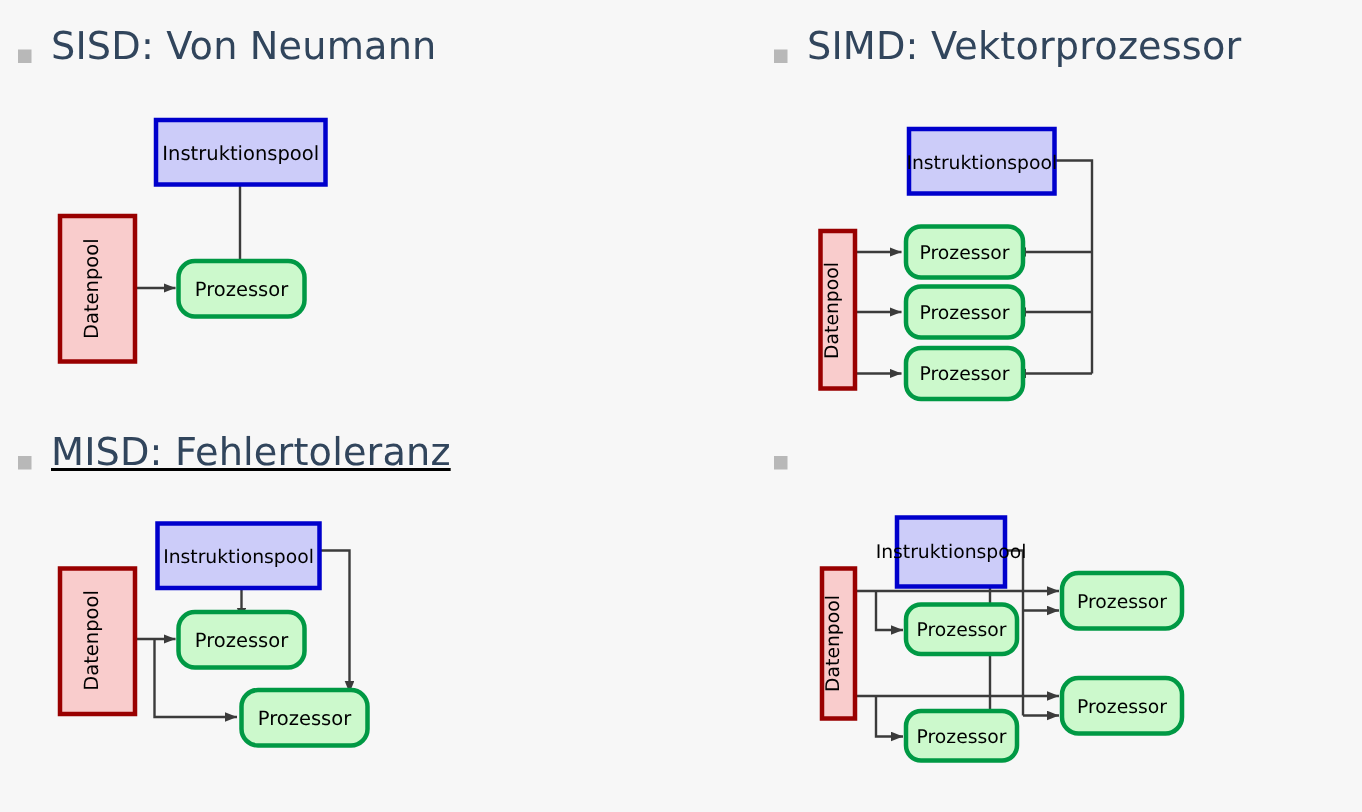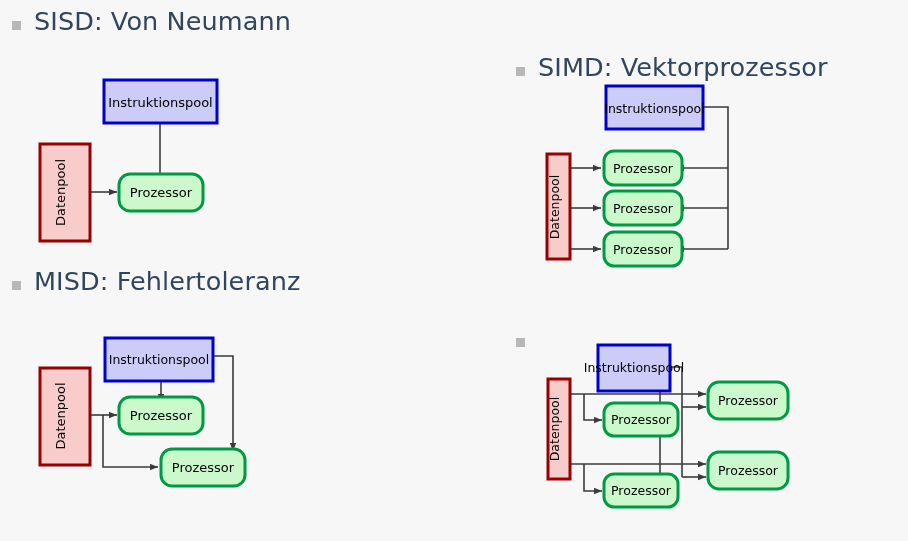"SISD: Von Neumann" .item-head { align-items: flex-start -> center; padding-top: 8px -> 18px }
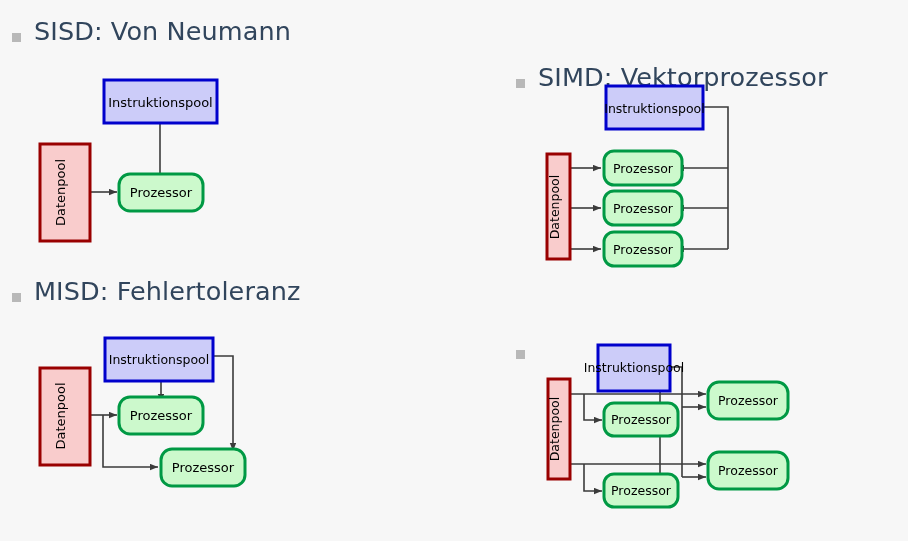"SIMD: Vektorprozessor" .q-tr .item-head, .q-br .item-head { margin-top: 46px -> none }
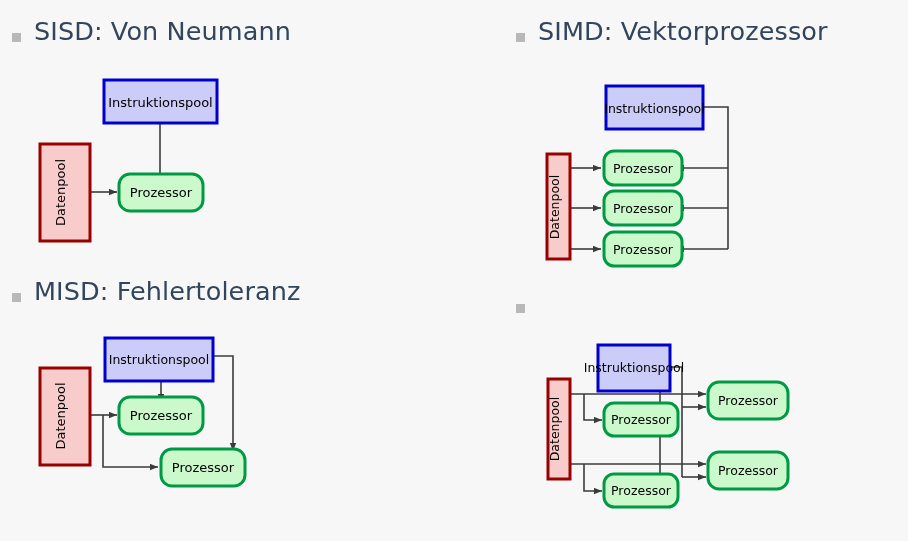"MISD: Fehlertoleranz" .q-bl { text-decoration: none -> underline; top: 260px -> 271px }
